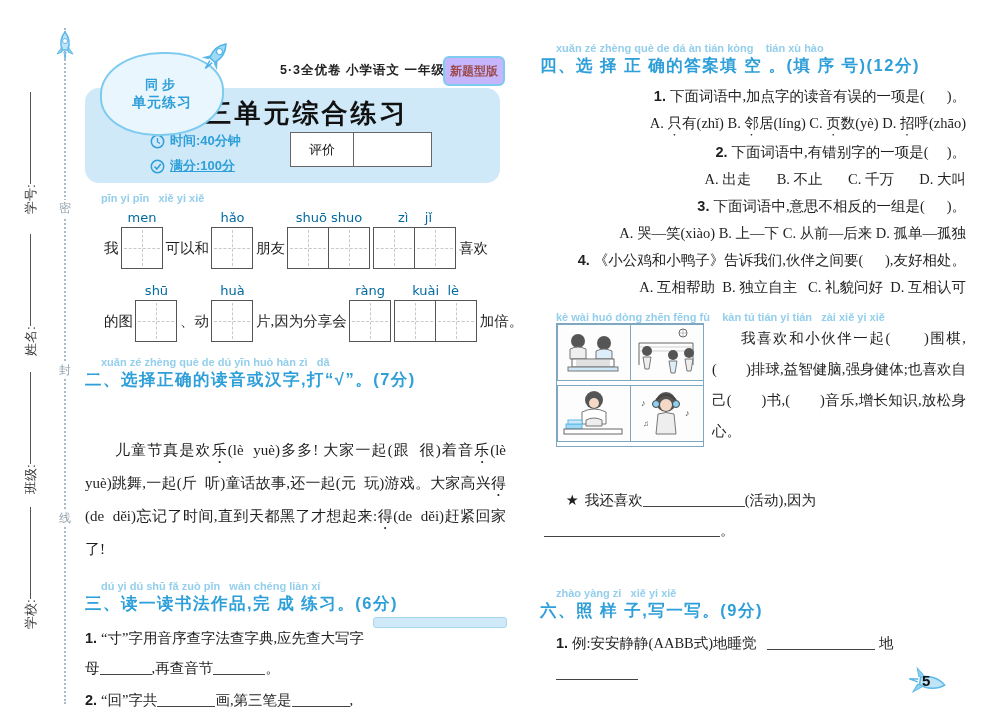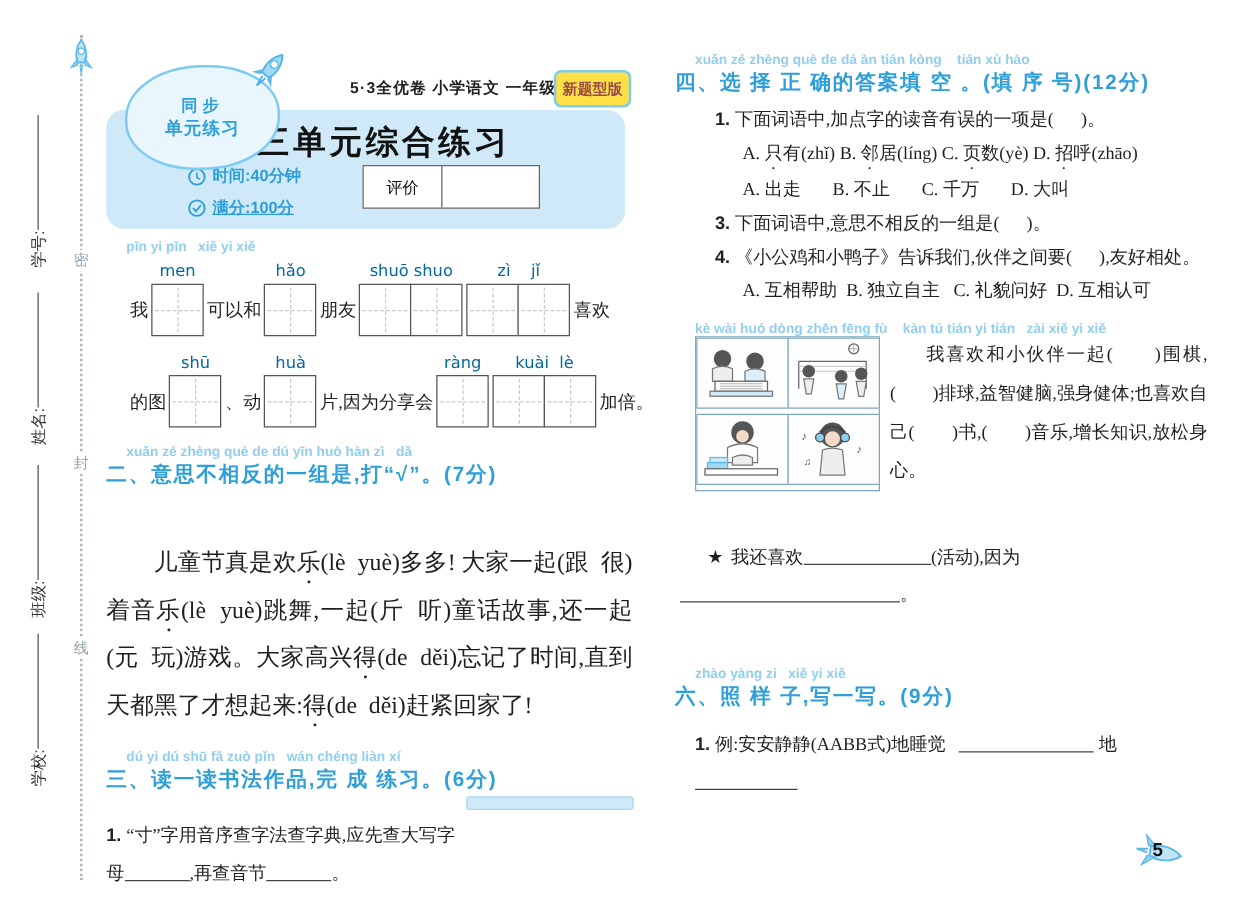"新题型版" .edition-badge { background: #fde047 -> #c4b5fd }
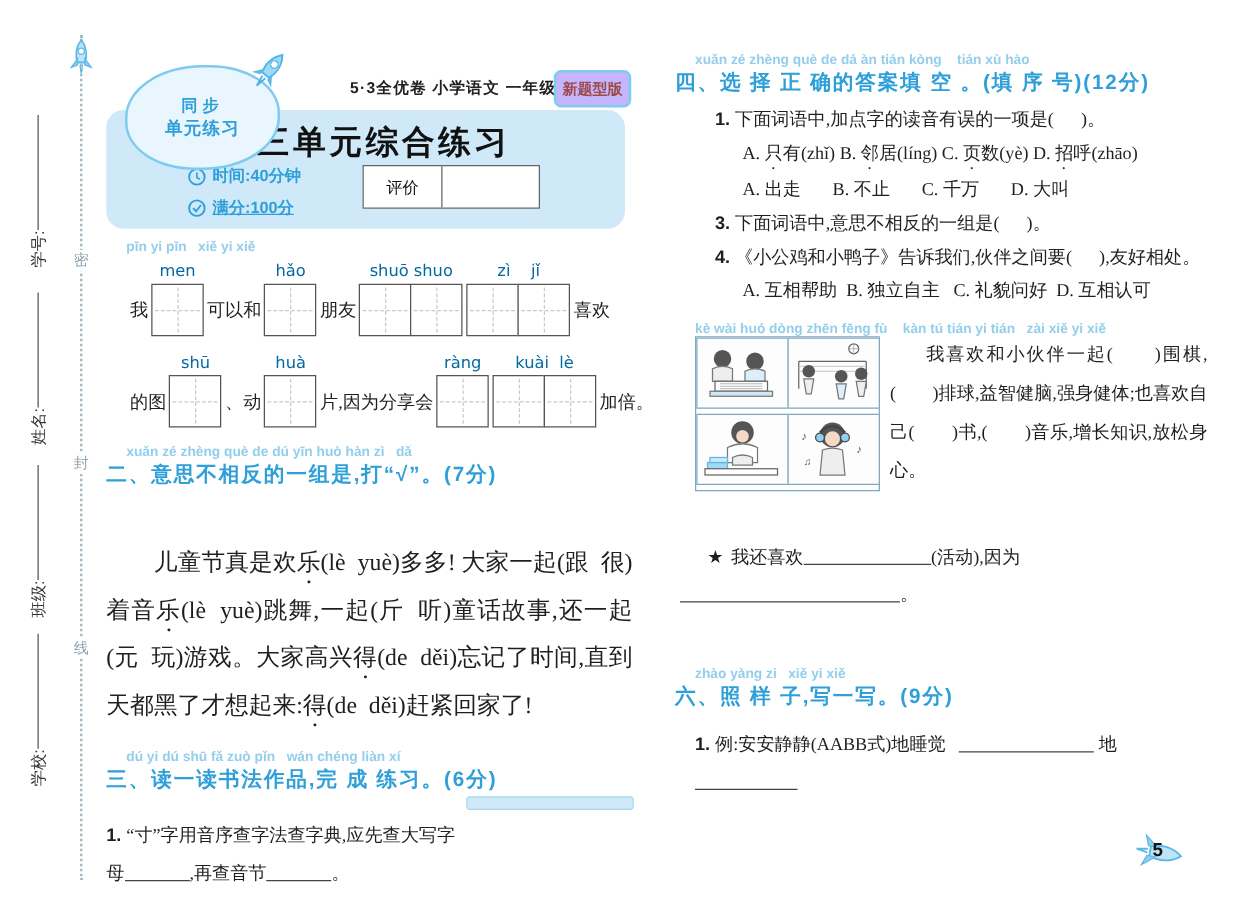"1. 下面词语中,加点字的读音有误的一项是( )。" div { margin-left: 32px -> 11px; text-align: none -> right }
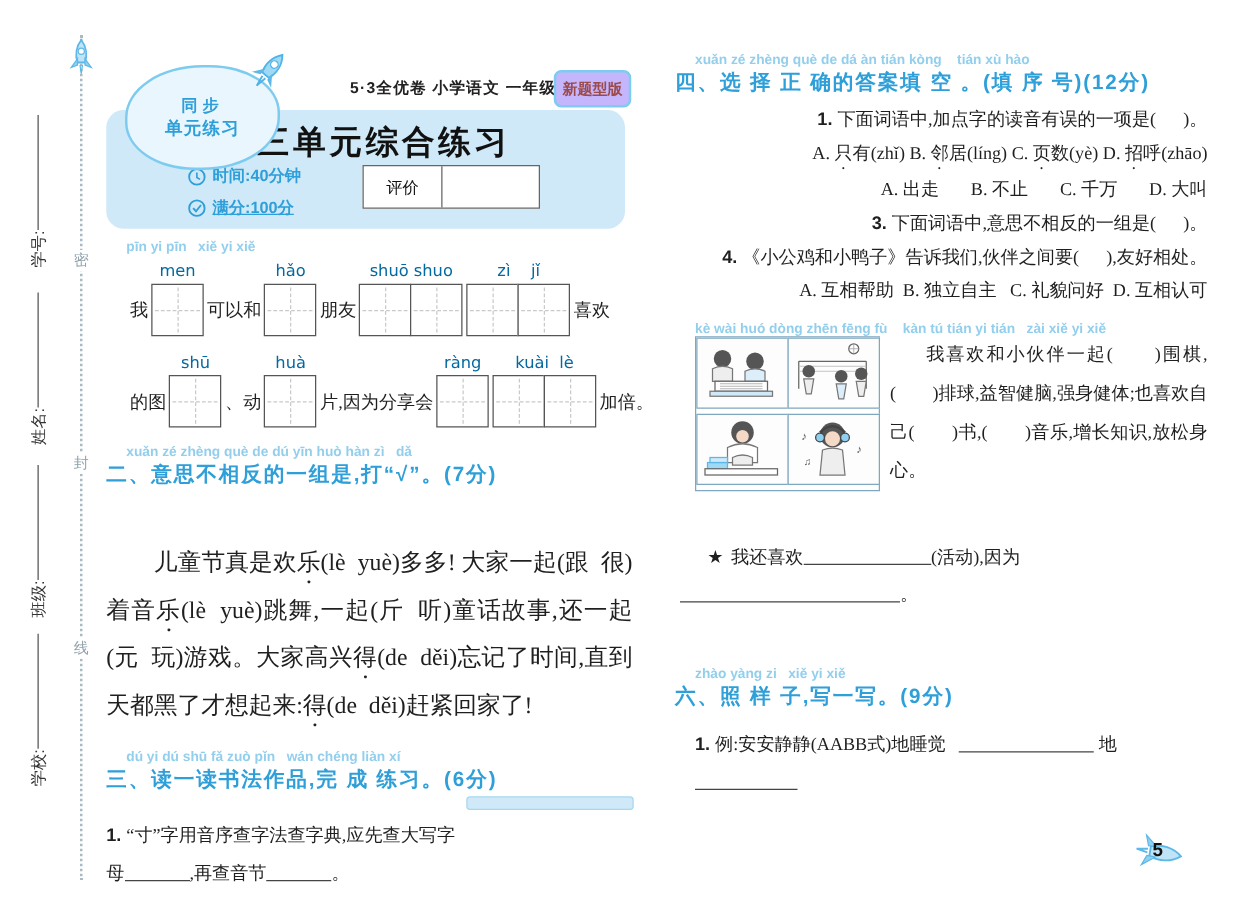"2. 下面词语中,有错别字的一项是( )。" div.q { html: none -> <div><span>2.</span><span>下面词语中,有错别字的一项是( )。</span></div> }
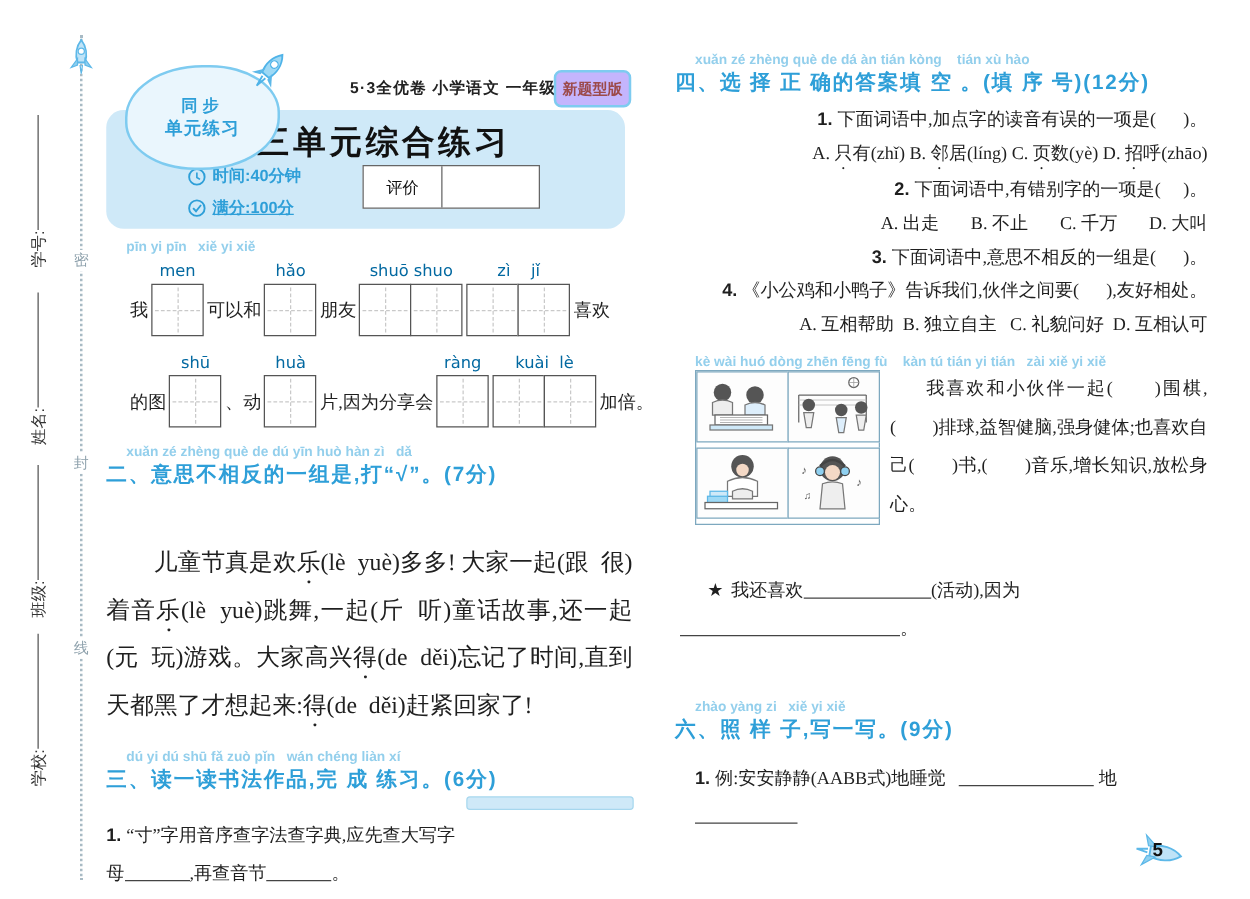"A. 哭—笑(xiào) B. 上—下 C." div.opts { html: none -> <div><span>A. 哭—笑(xiào) B. 上—下 C. 从前—后来 D. 孤单—孤独</span></div> }
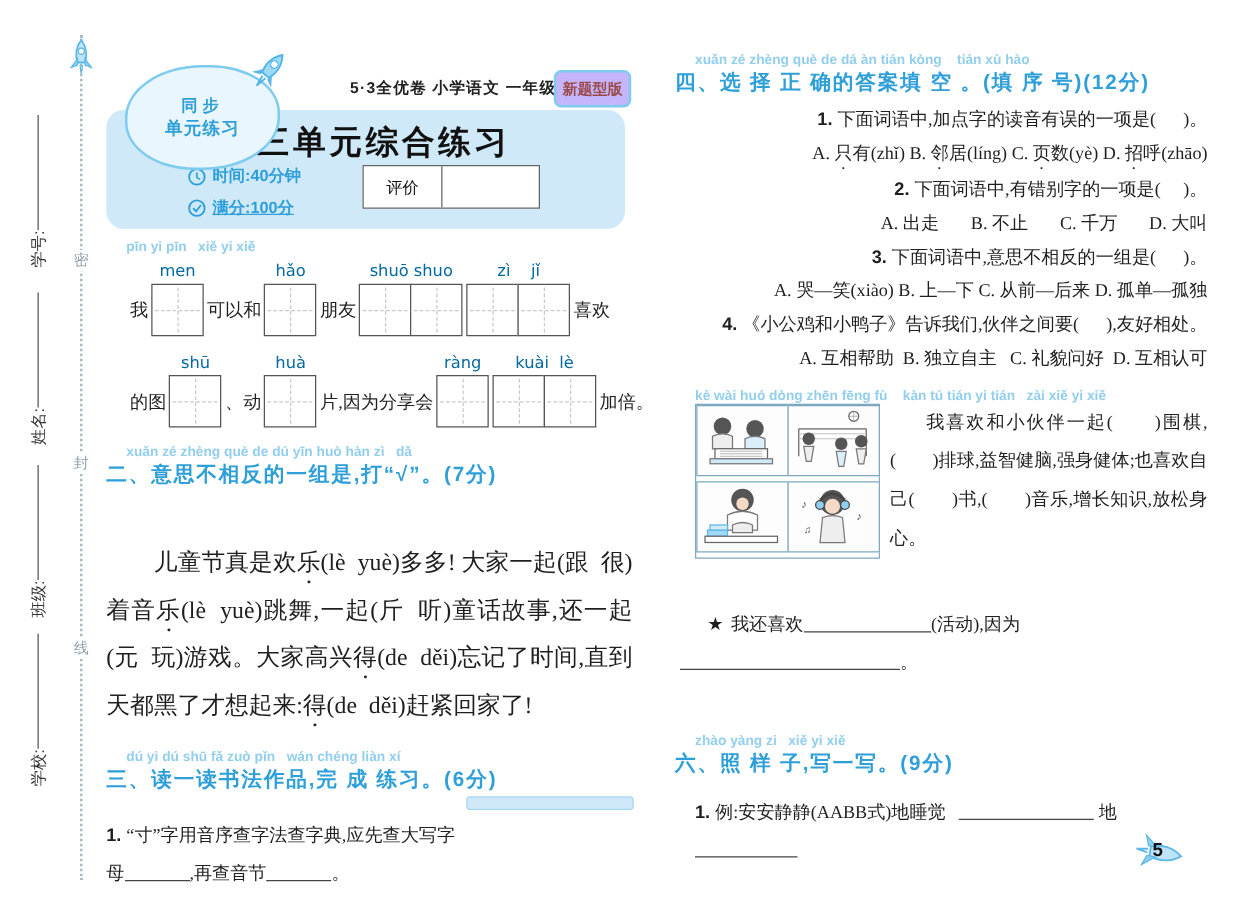"二、意思不相反的一组是,打“√”。(7分)" div.sec-title { text: 意思不相反的一组是 -> 选择正确的读音或汉字 }
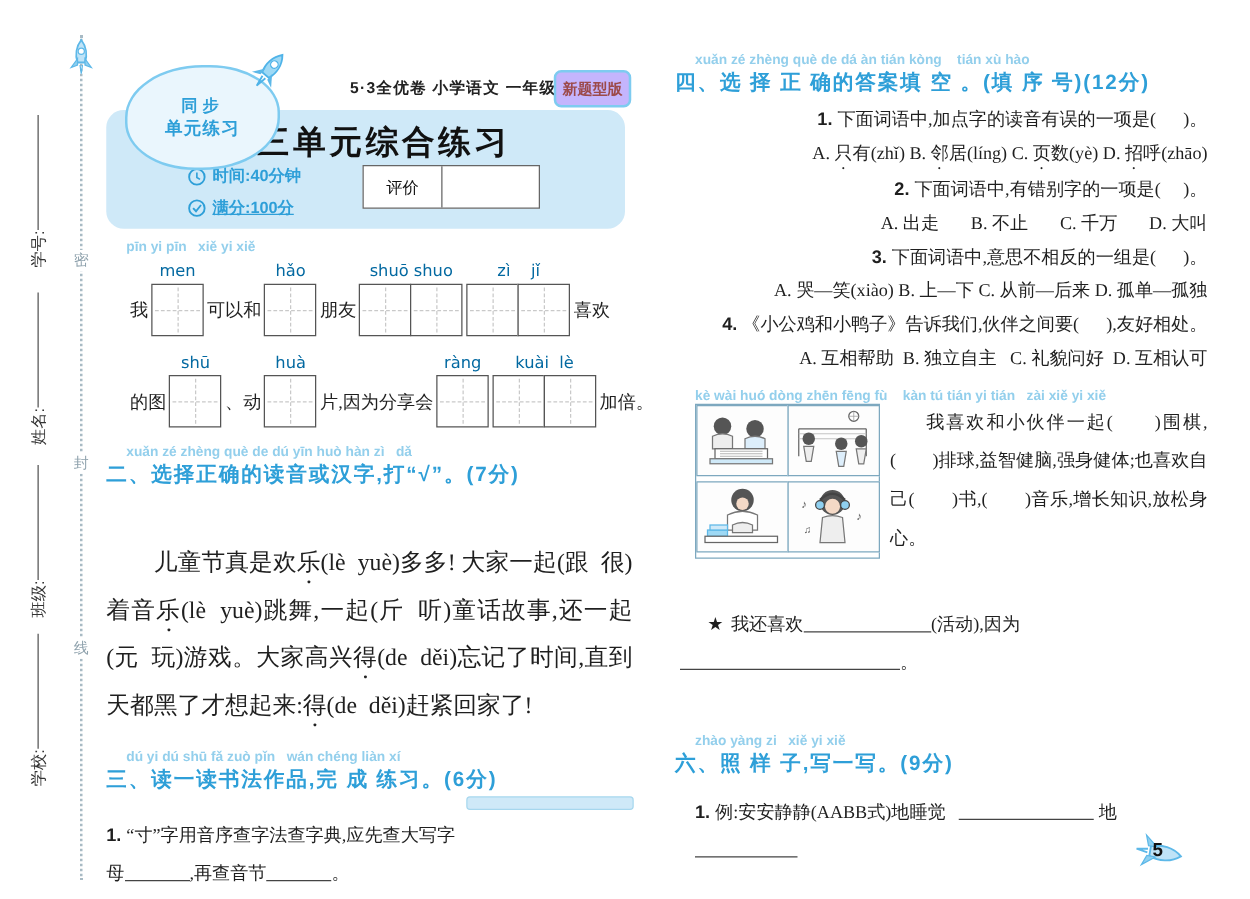"儿童节真是欢乐(lè yuè)多多! 大家一起(跟 很)着音乐(lè" .para { font-size: 19px -> 15px }
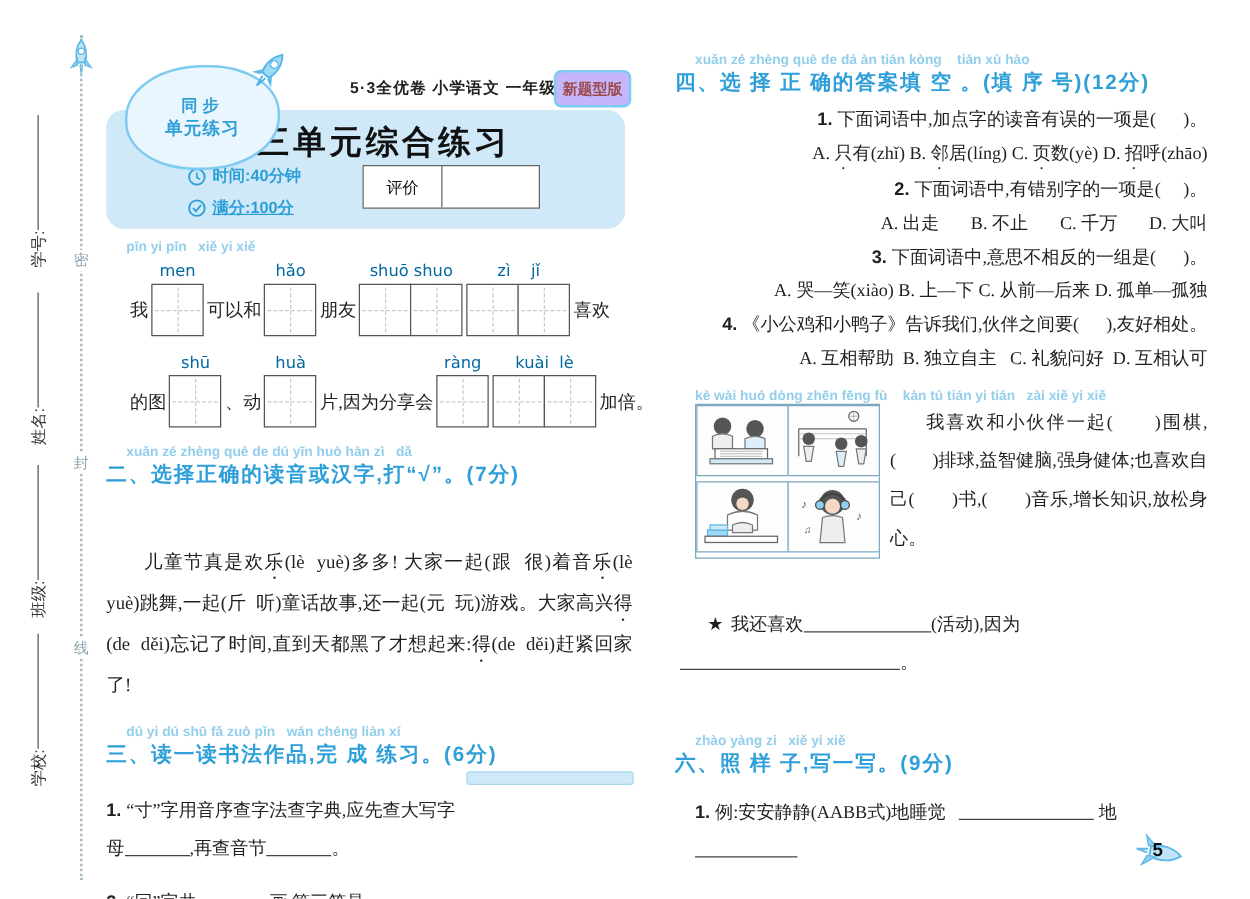"1. “寸”字用音序查字法查字典,应先查大写字母 ,再查音节 。" .item { margin-top: 13px -> 2px }
